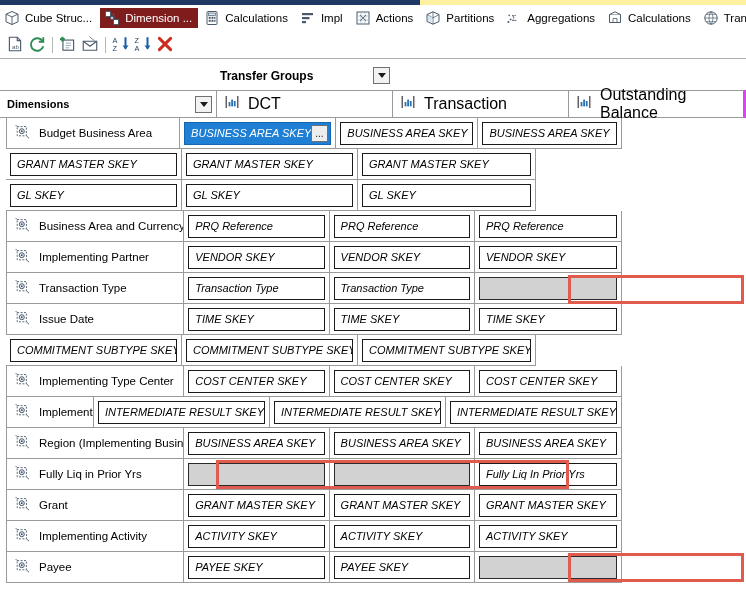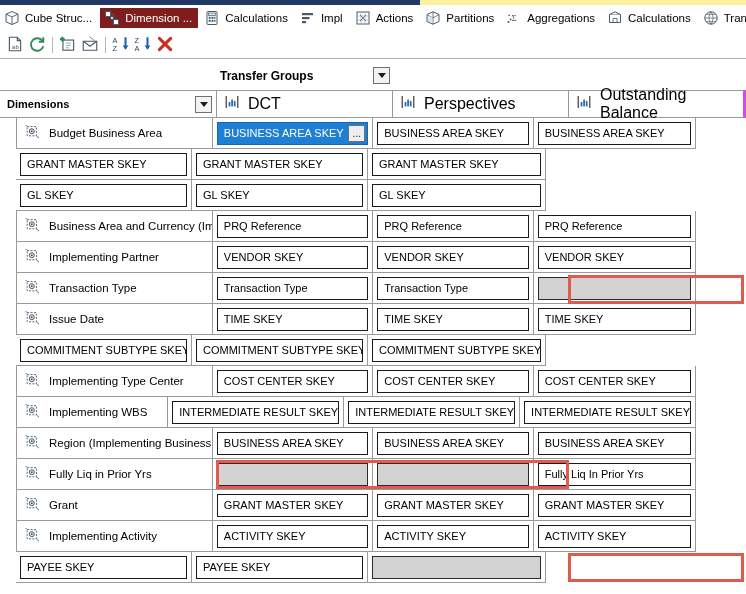"Perspectives" span { text: Perspectives -> Transaction }
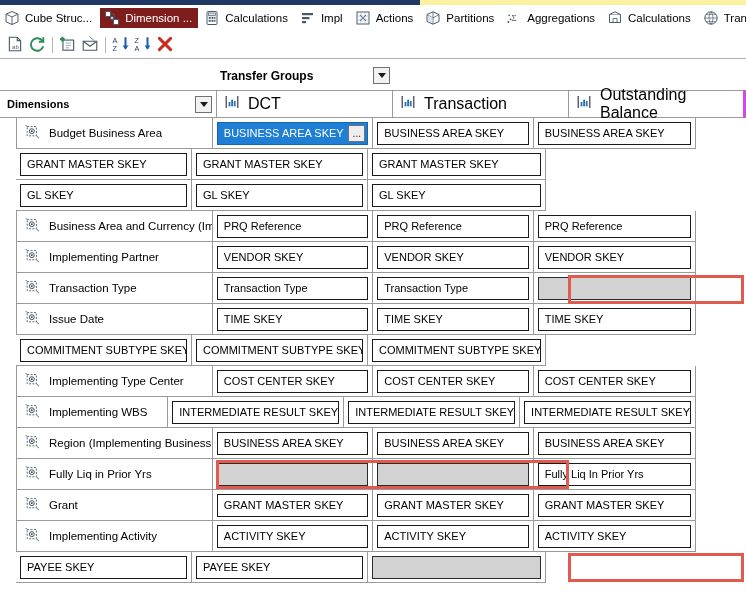"Budget Business Area" #rows { left: 16px -> 6px; width: 680px -> 616px }
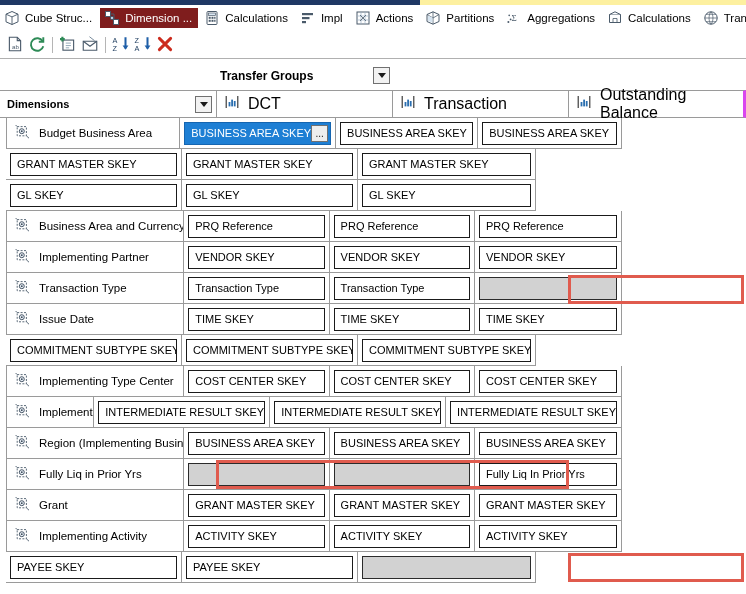"BUSINESS AREA SKEY" .mg-cell { font-style: none -> italic }
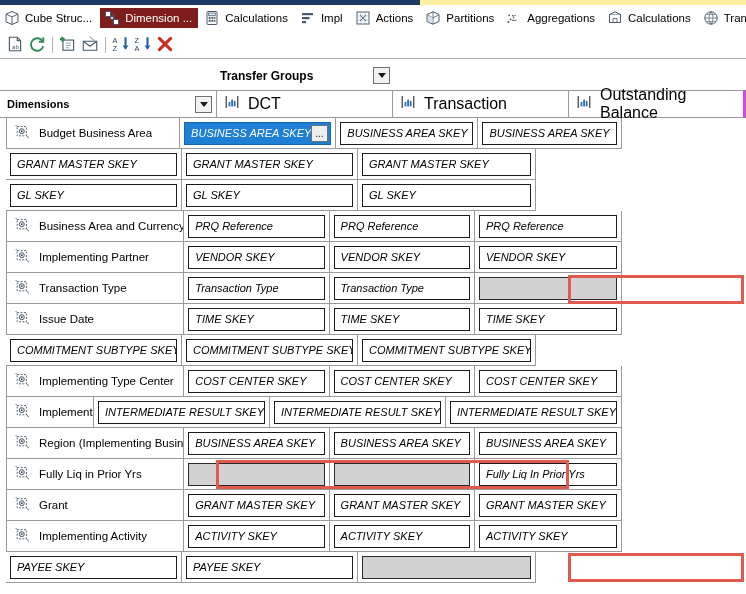"Payee" div.dim-cell { html: none -> <div> <span><svg> <path></path> <circle></circle> <circle></circle> <path></path> <path></path> </svg></span> <span>Payee</span> </div> }
